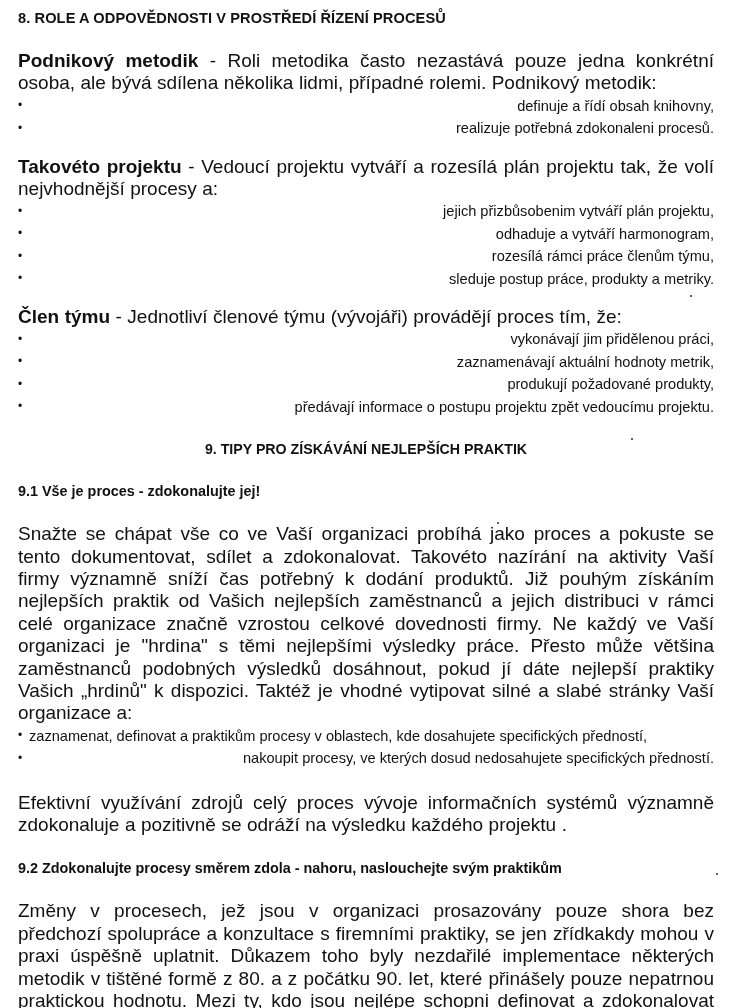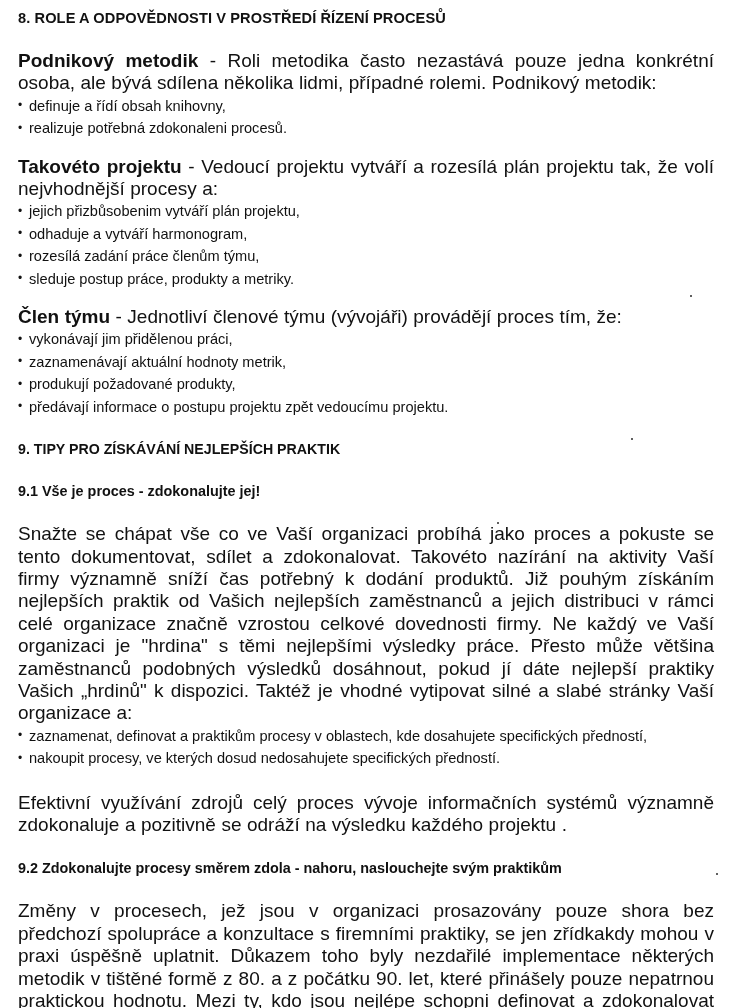"definuje a řídí obsah knihovny," .bullets li { text-align: left -> right }
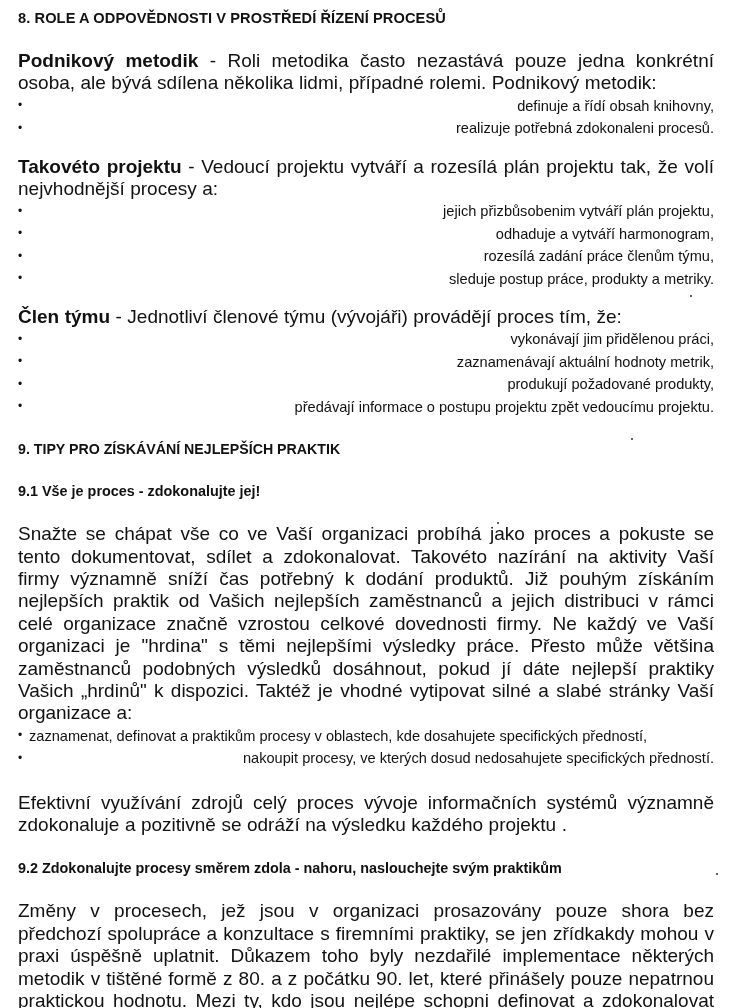"rozesílá zadání práce členům týmu," li { text: zadání -> rámci }
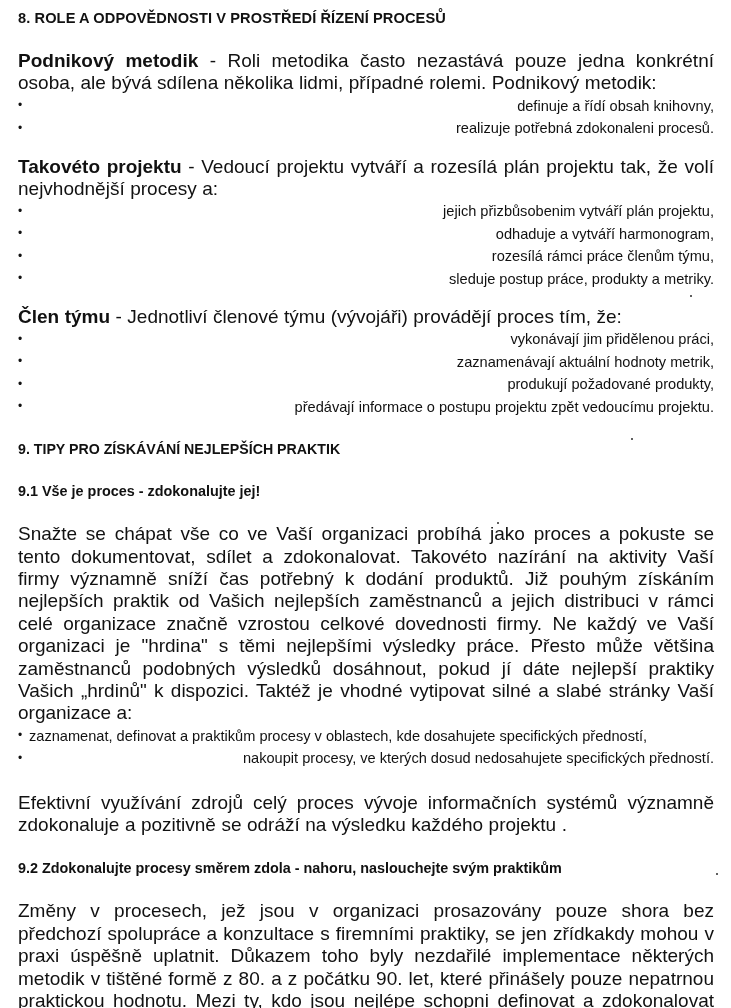"9. TIPY PRO ZÍSKÁVÁNÍ NEJLEPŠÍCH" .h2 { text-align: none -> center }
